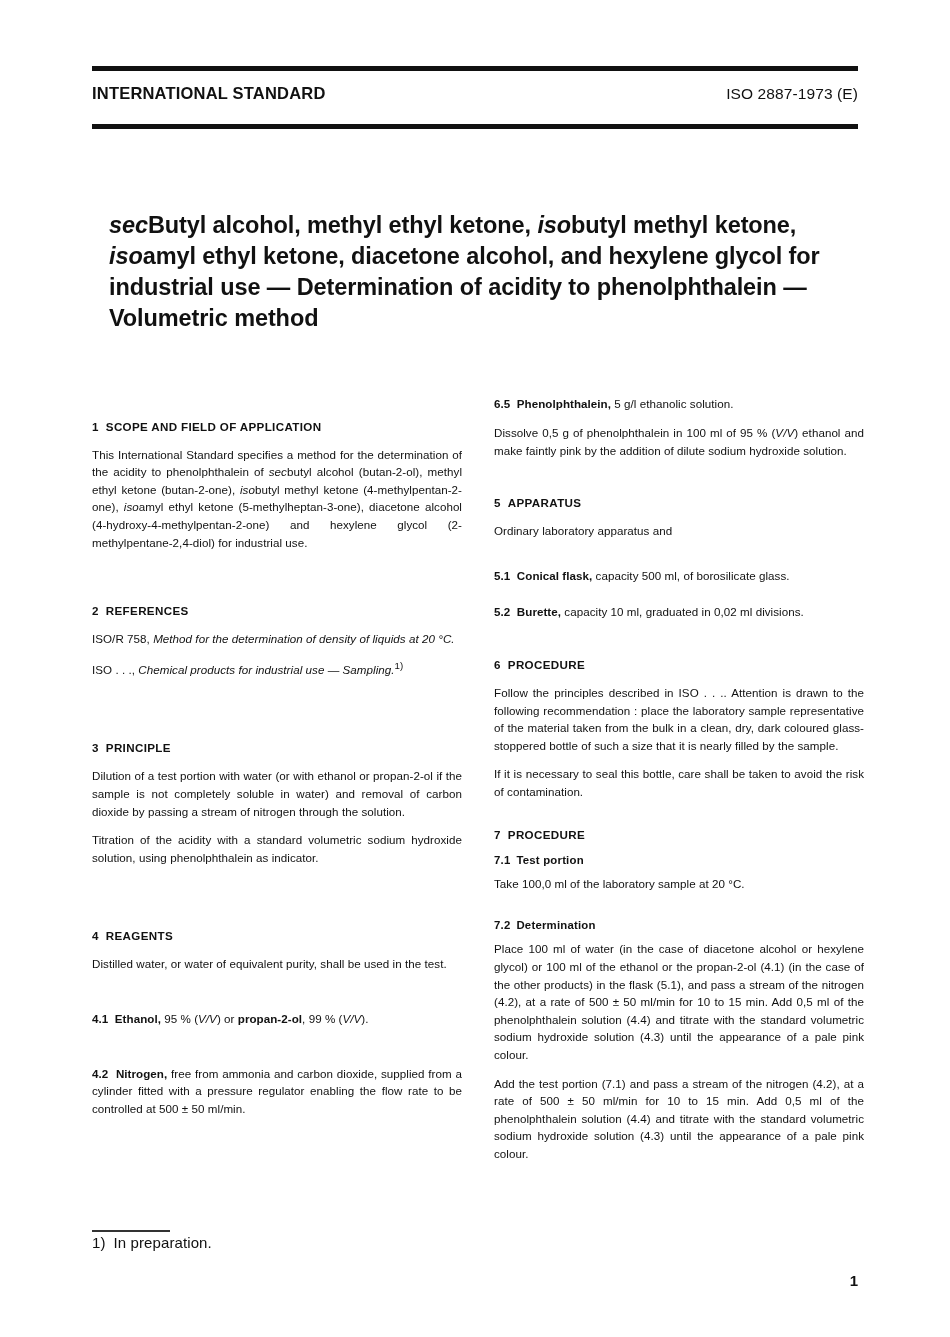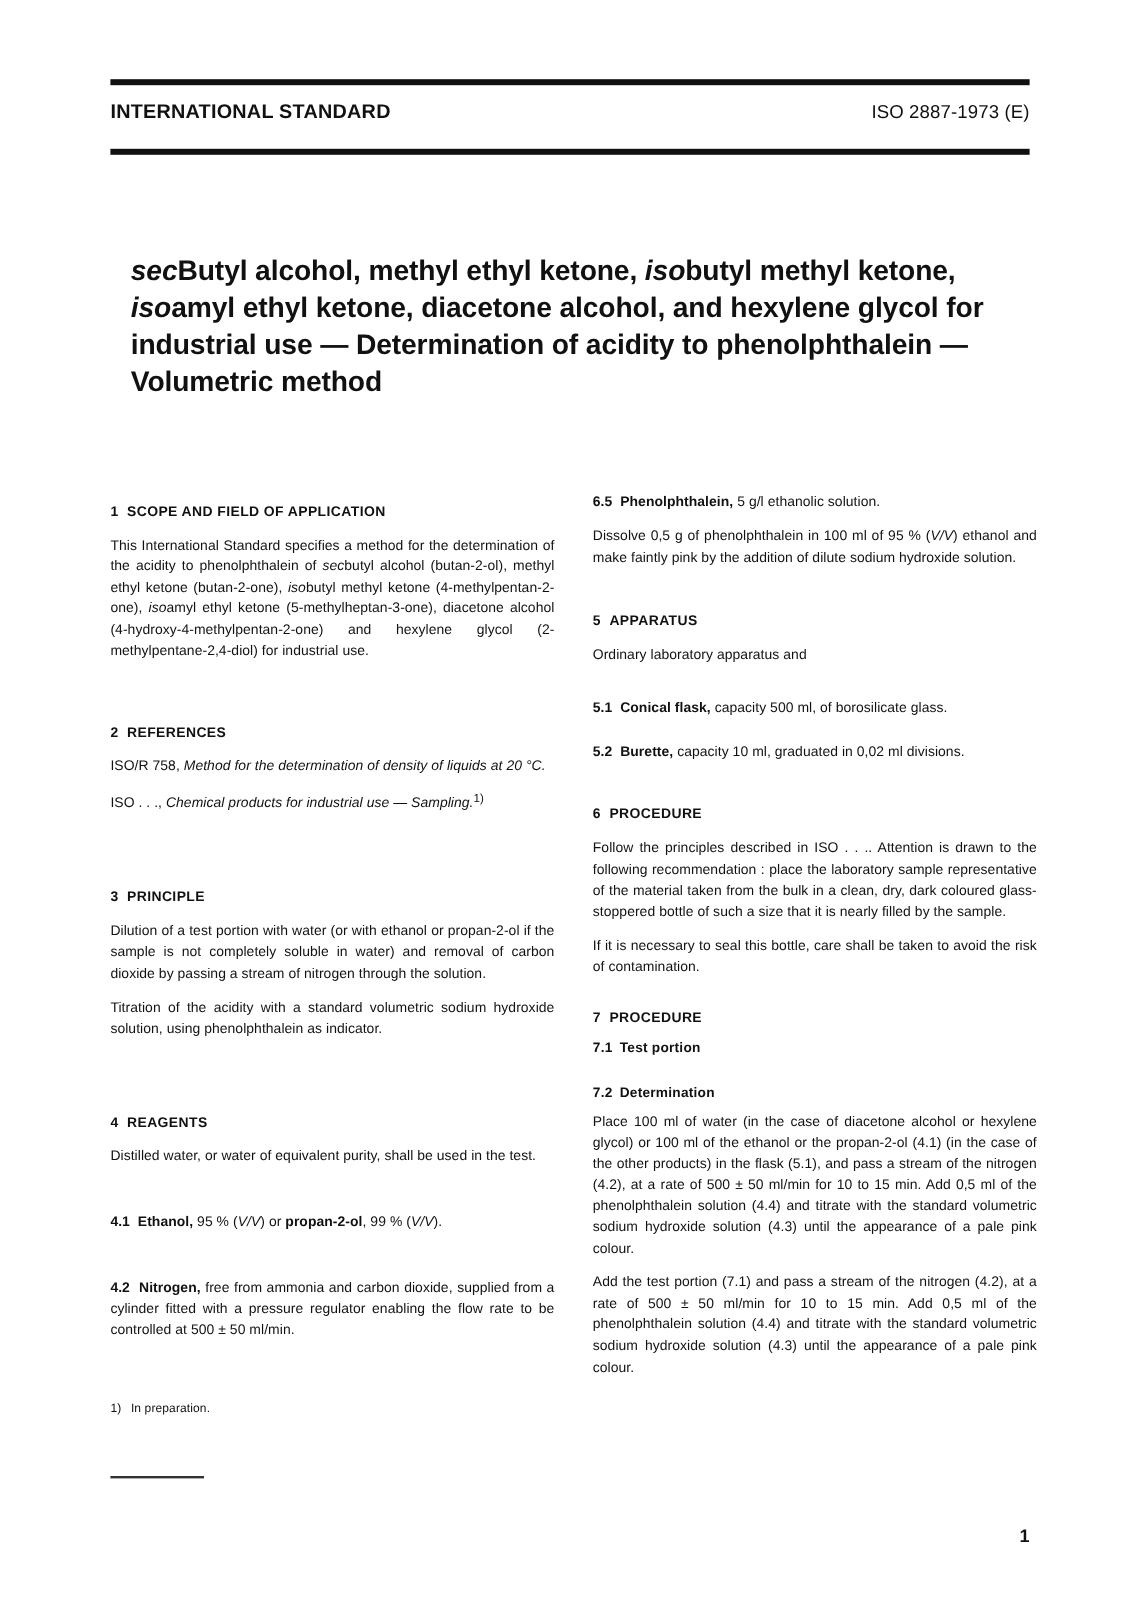"Take 100,0 ml of the" p.body { html: none -> <p>Take 100,0 ml of the laboratory sample at 20 °C.</p> }
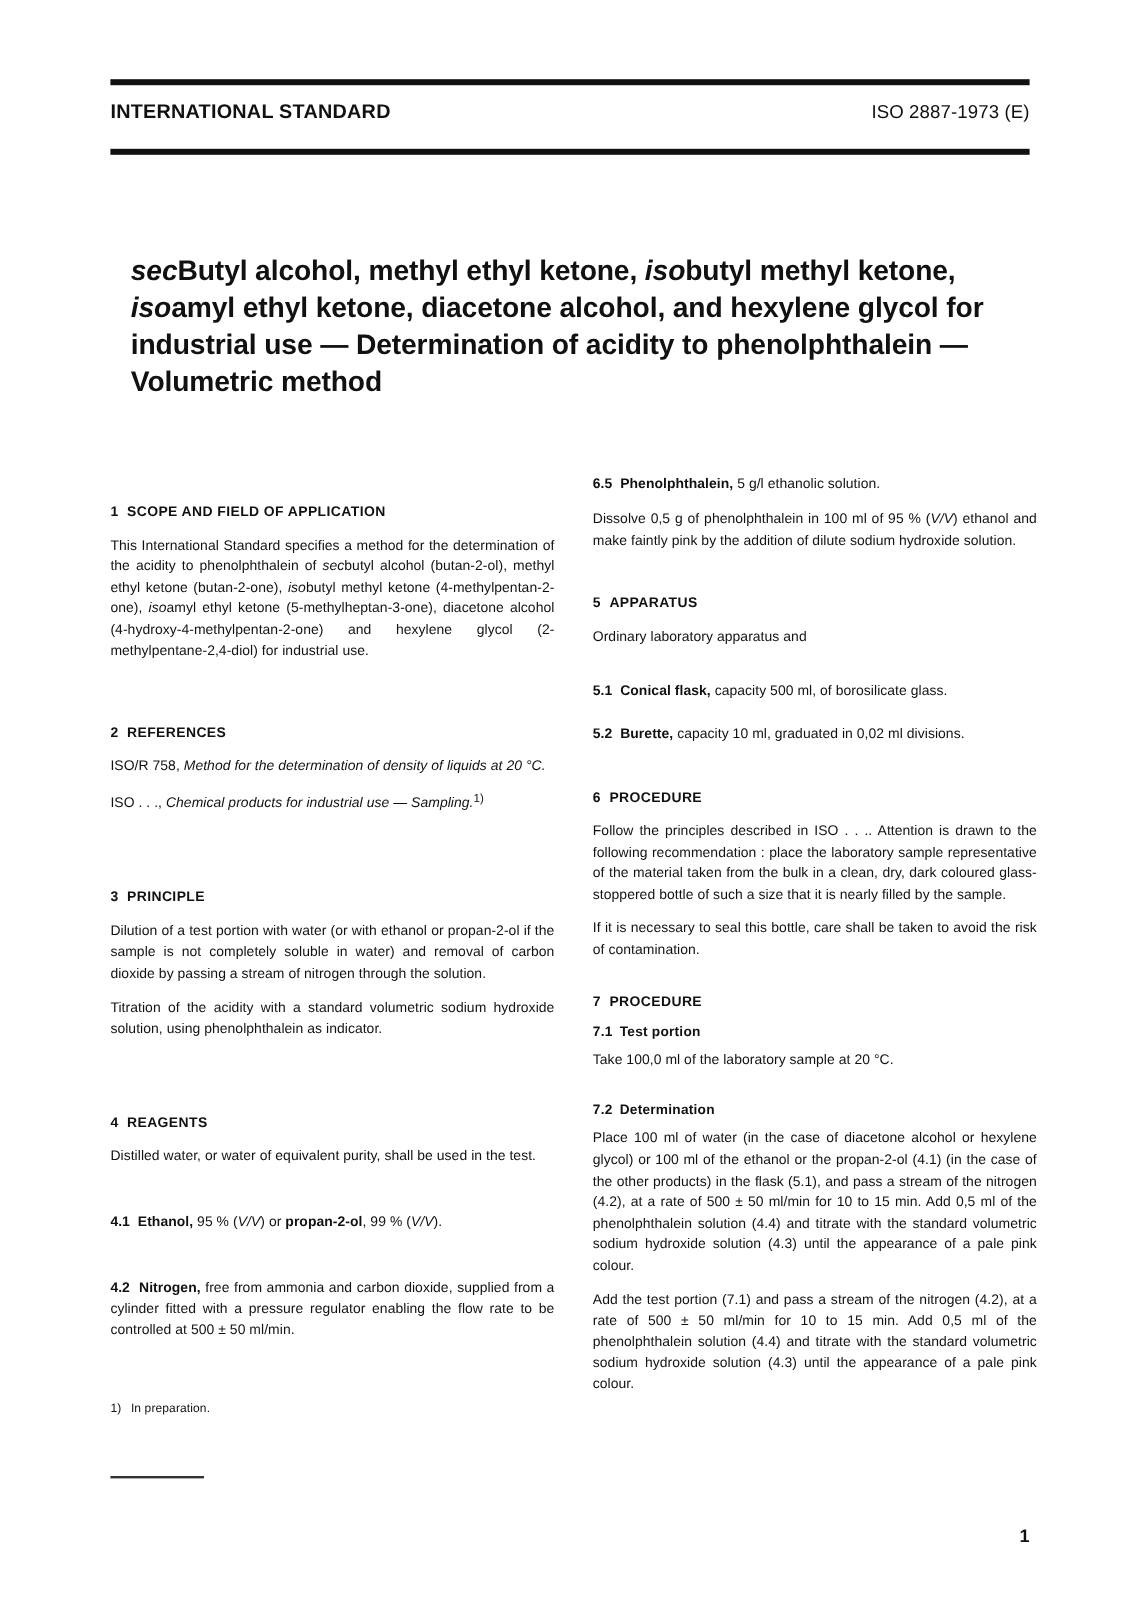"1) In preparation." .footnote { font-size: 10px -> 15px; top: 1168px -> 1232px }
